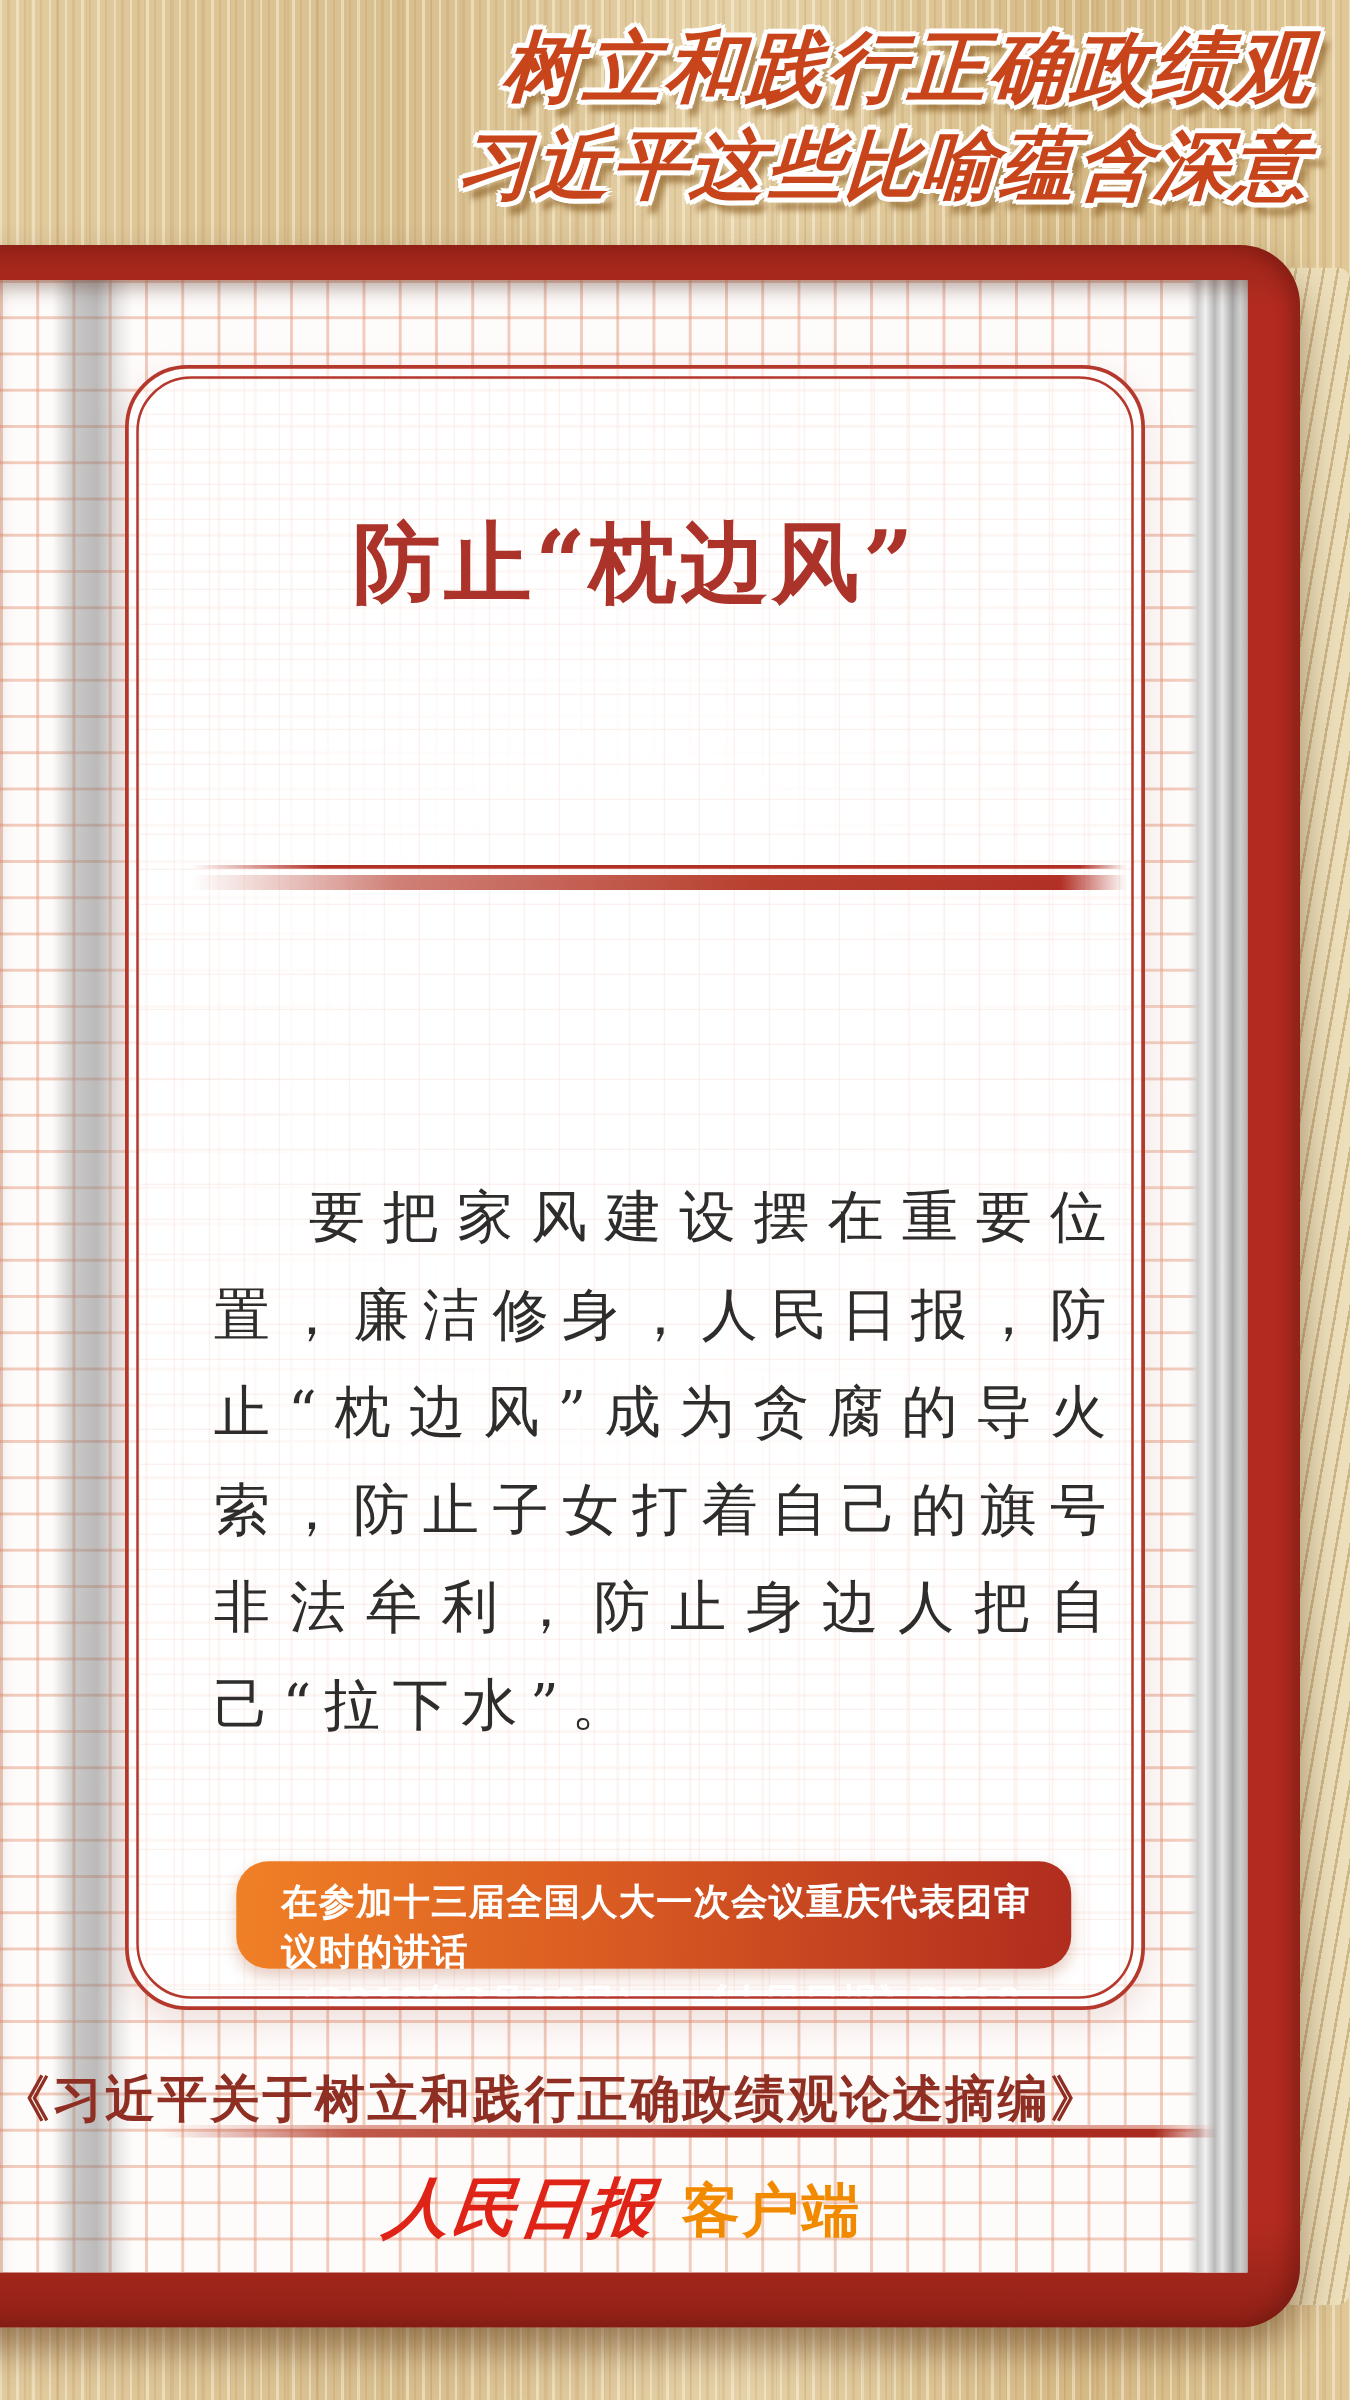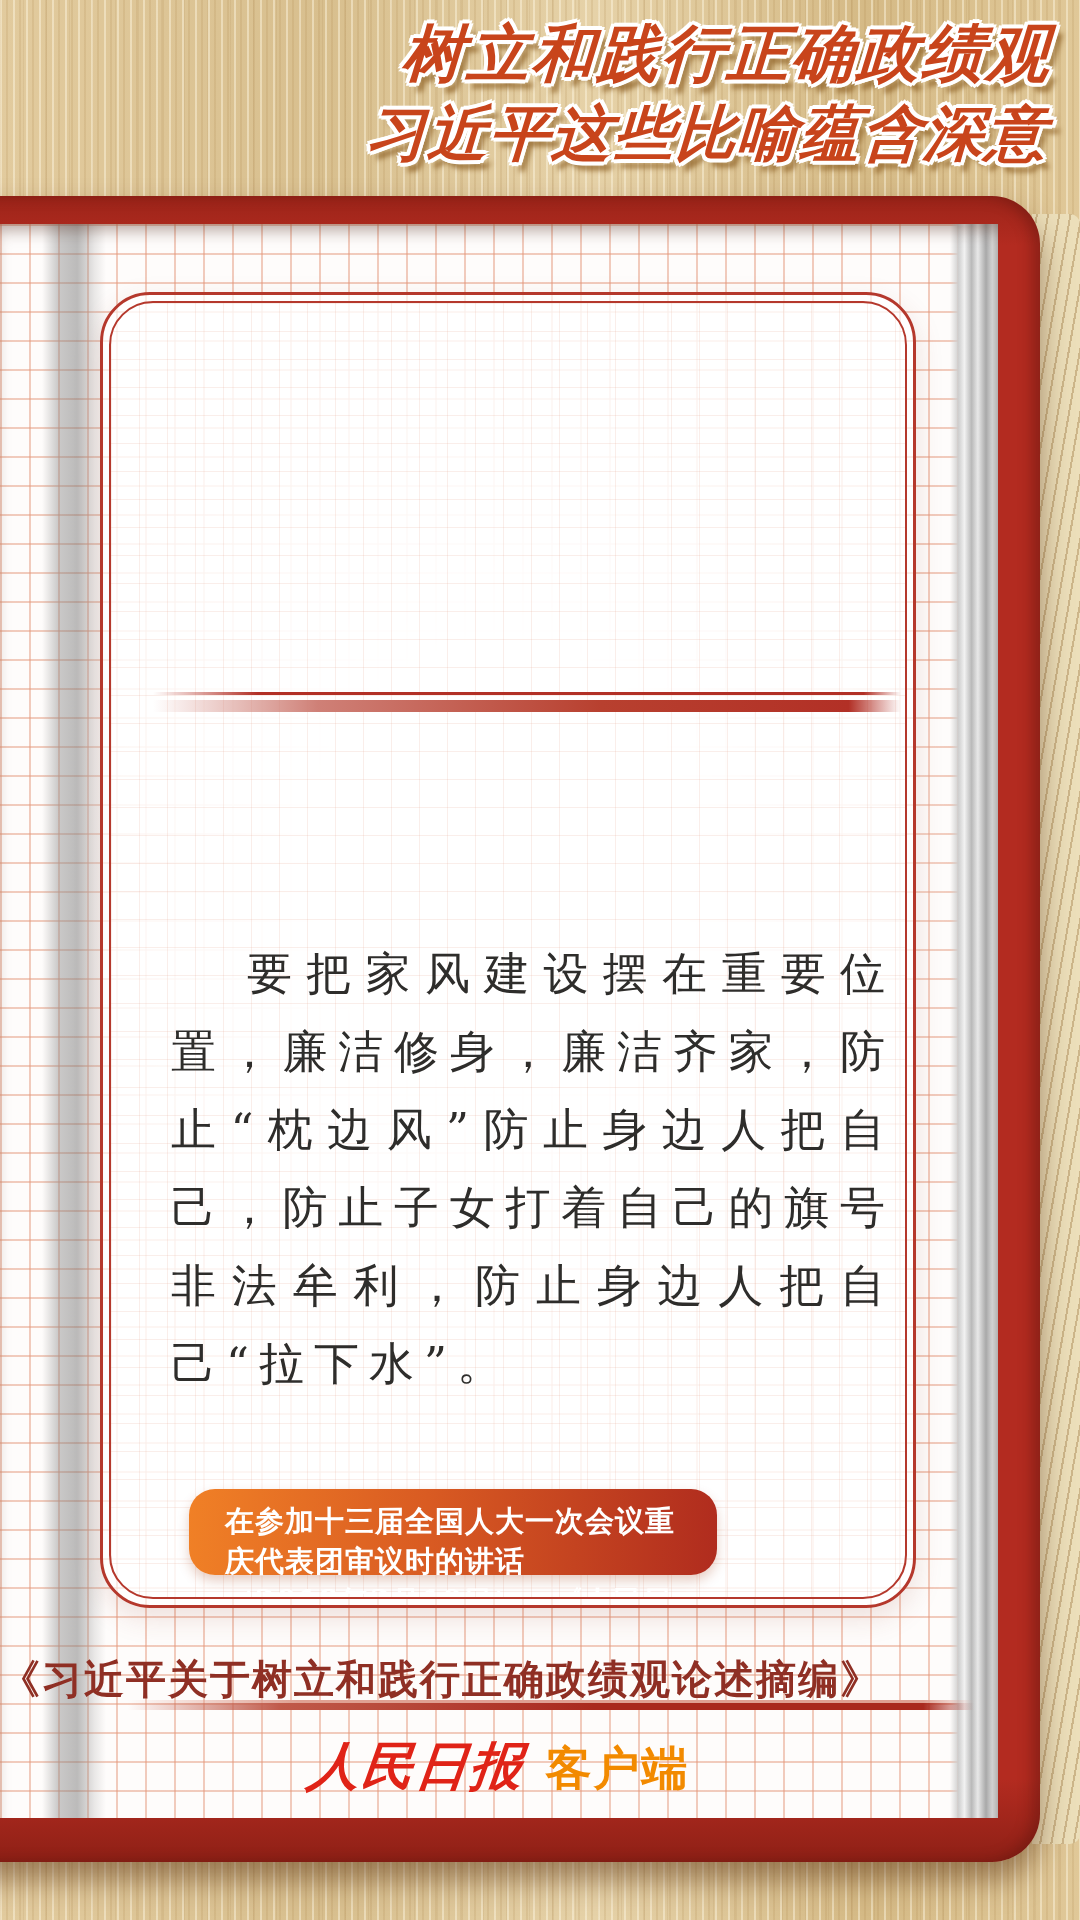"防止“枕边风”" div { html: none -> <div>防止“枕边风”</div> }
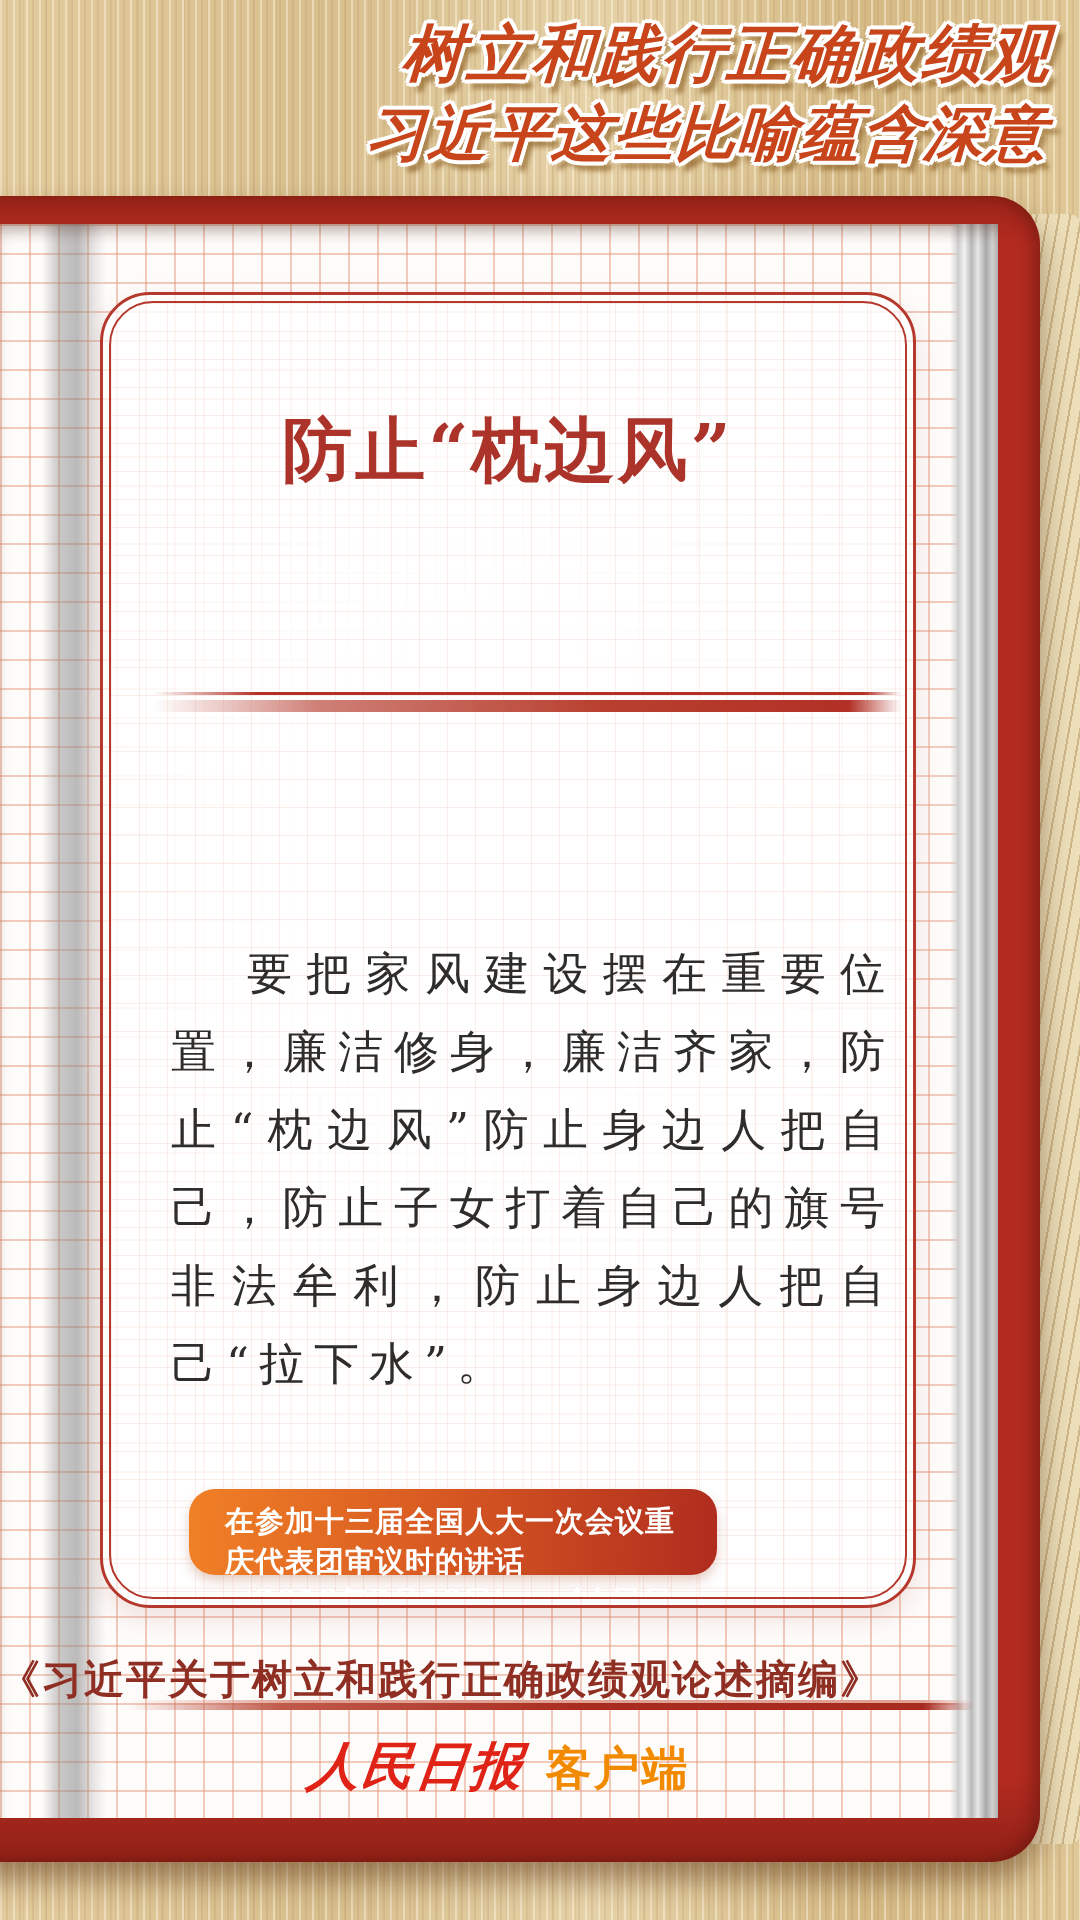"要把家风建设摆在重要位置，廉洁修身，廉洁齐家，防止“枕边风”防止身边人把自己，防" div.card-body { text: 廉洁齐家，防止“枕边风”防止身边人把自己 -> 人民日报，防止“枕边风”成为贪腐的导火索 }
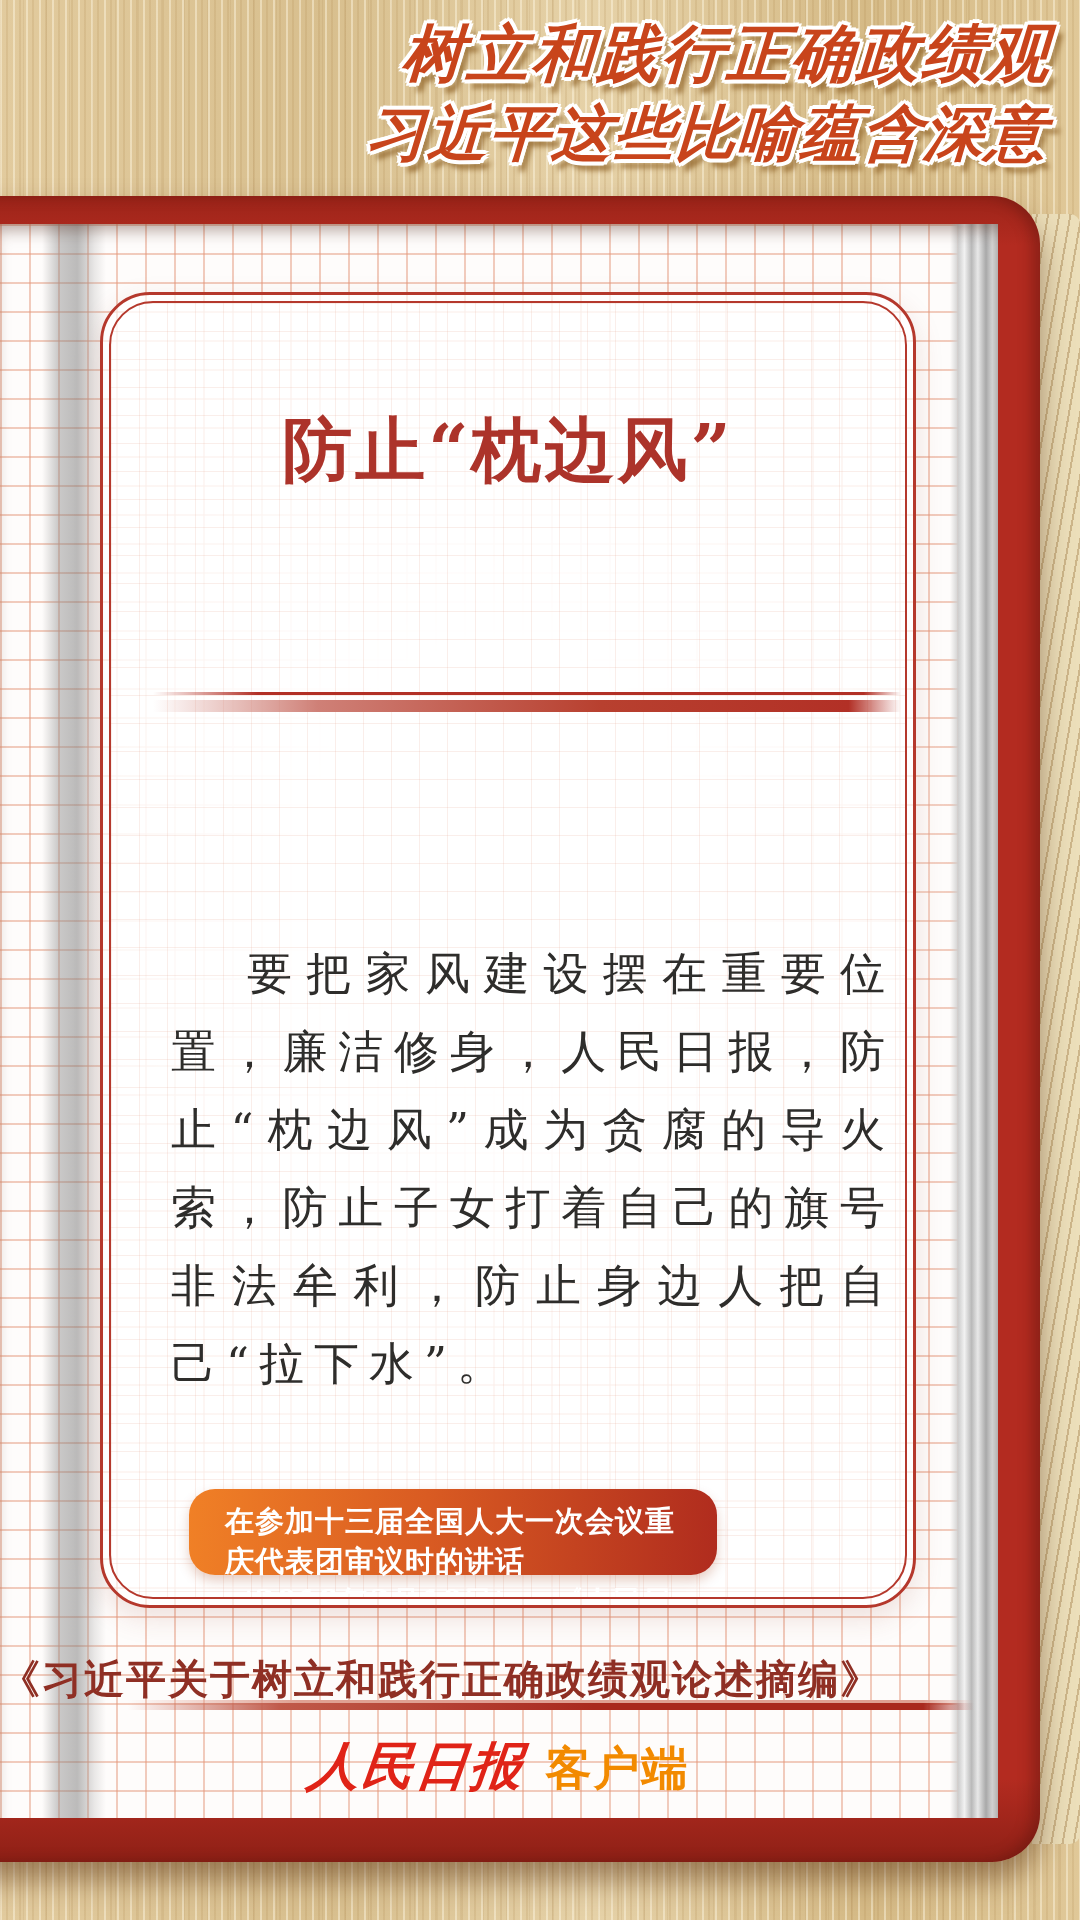"在参加十三届全国人大一次会议重庆代表团审议时的讲话" .citation { width: 528px -> 668px }
